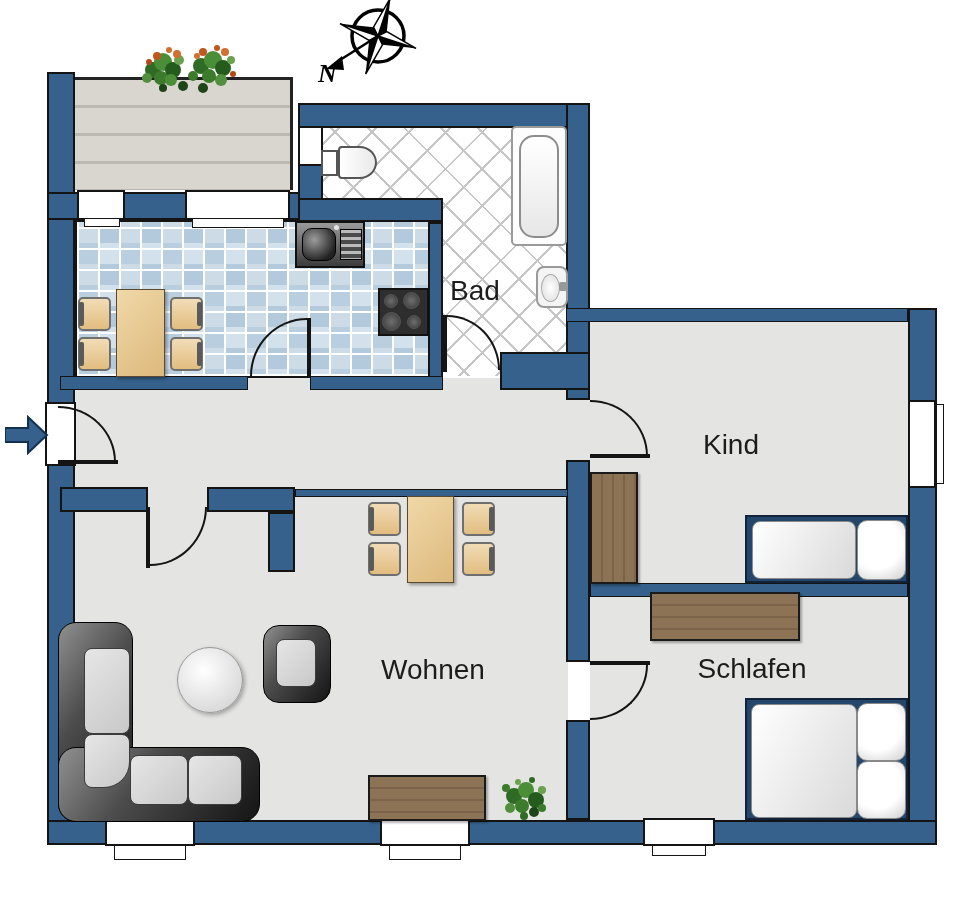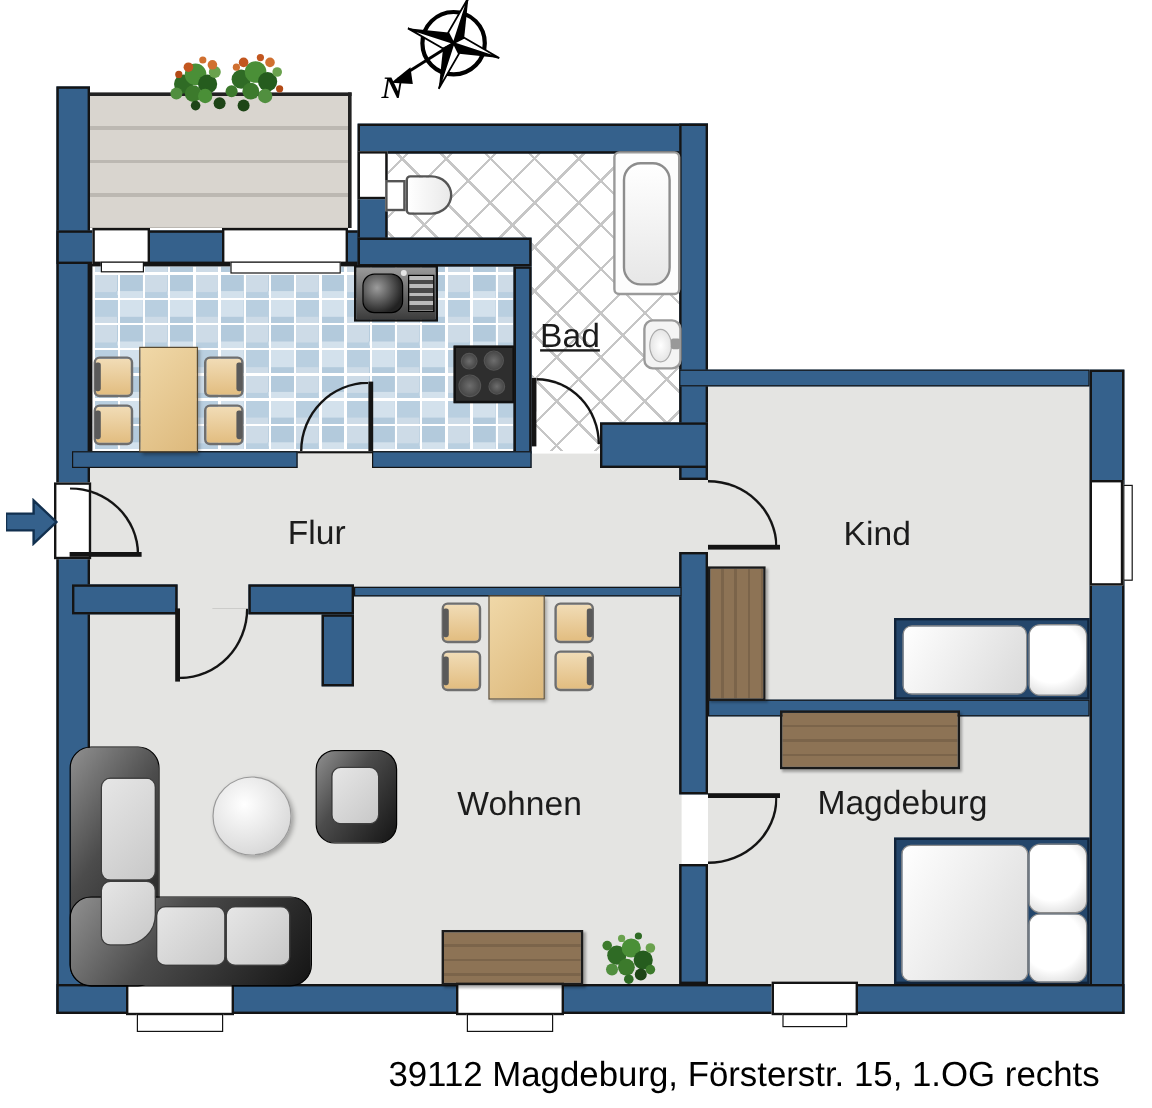"Bad" div.room-label { text-decoration: underline -> none; top: 264px -> 275px }
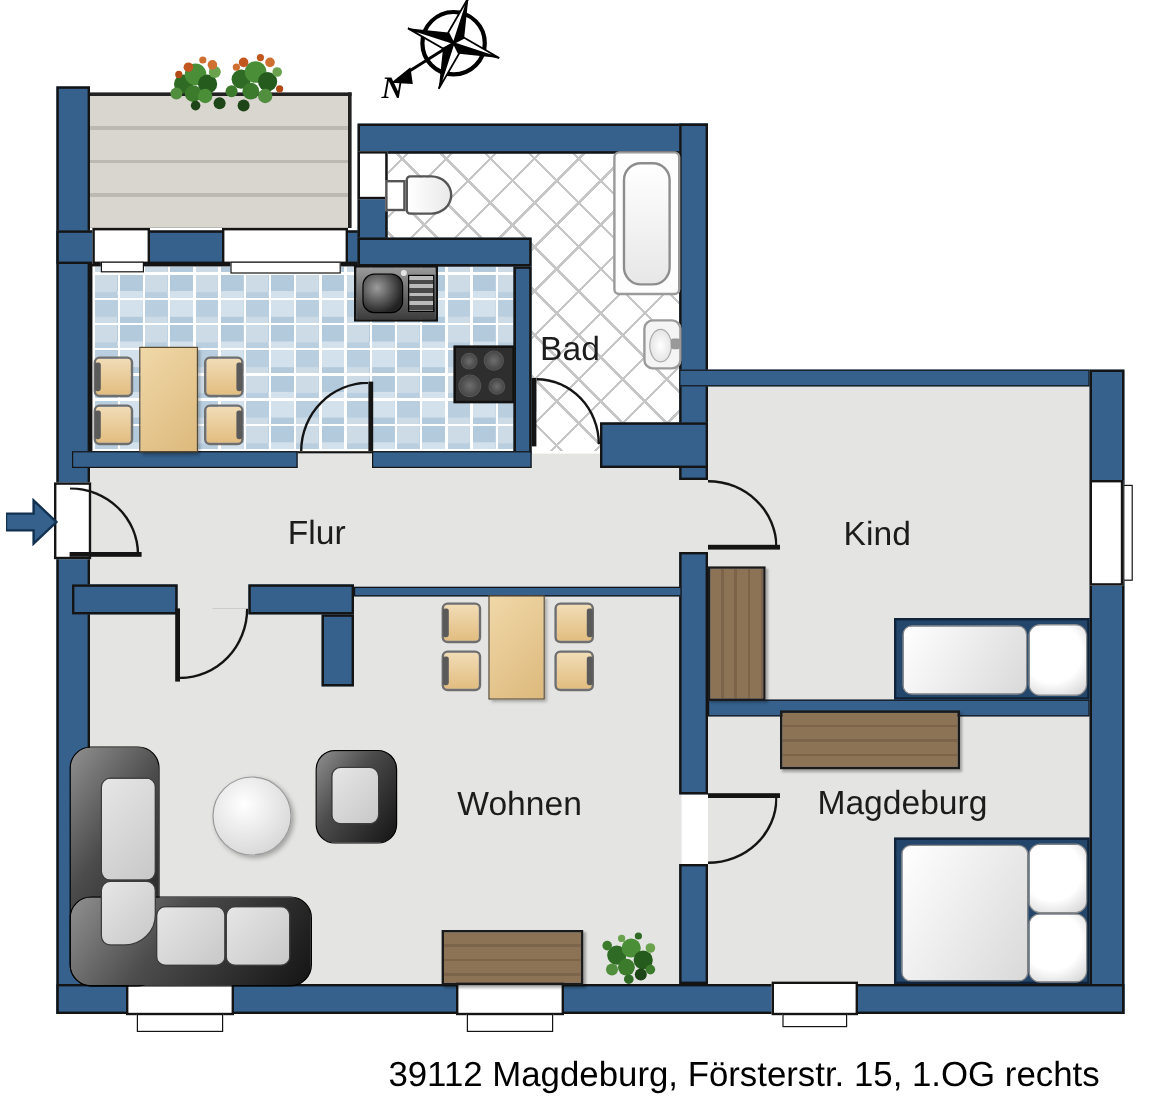"Flur" div.room-label { html: <div>Flur</div> -> none }
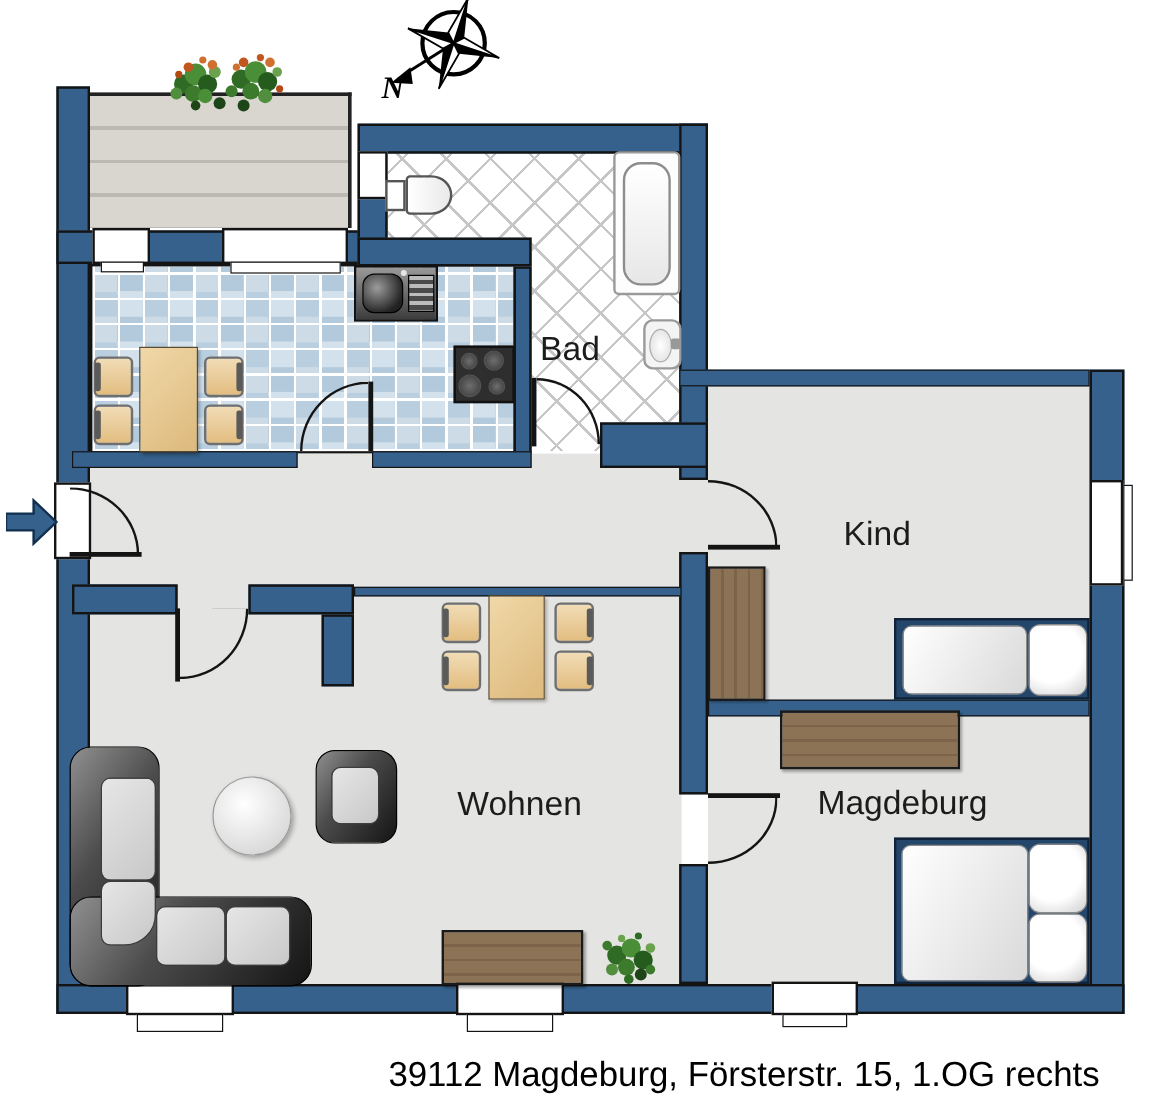"Magdeburg" div.room-label { text: Magdeburg -> Schlafen }
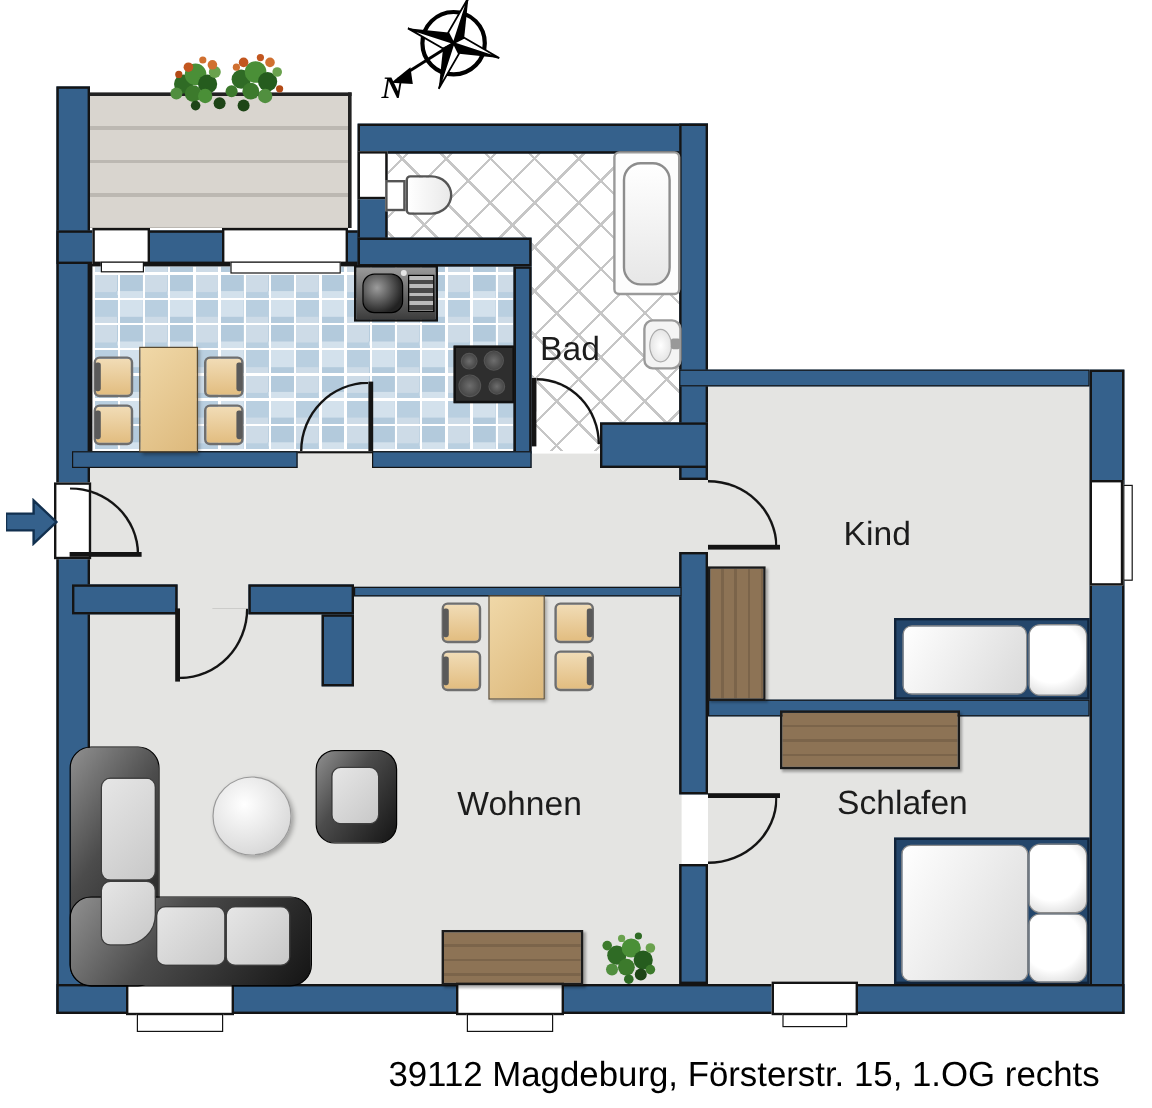"39112 Magdeburg, Försterstr. 15, 1.OG" div.caption { html: <div>39112 Magdeburg, Försterstr. 15, 1.OG rechts</div> -> none }
